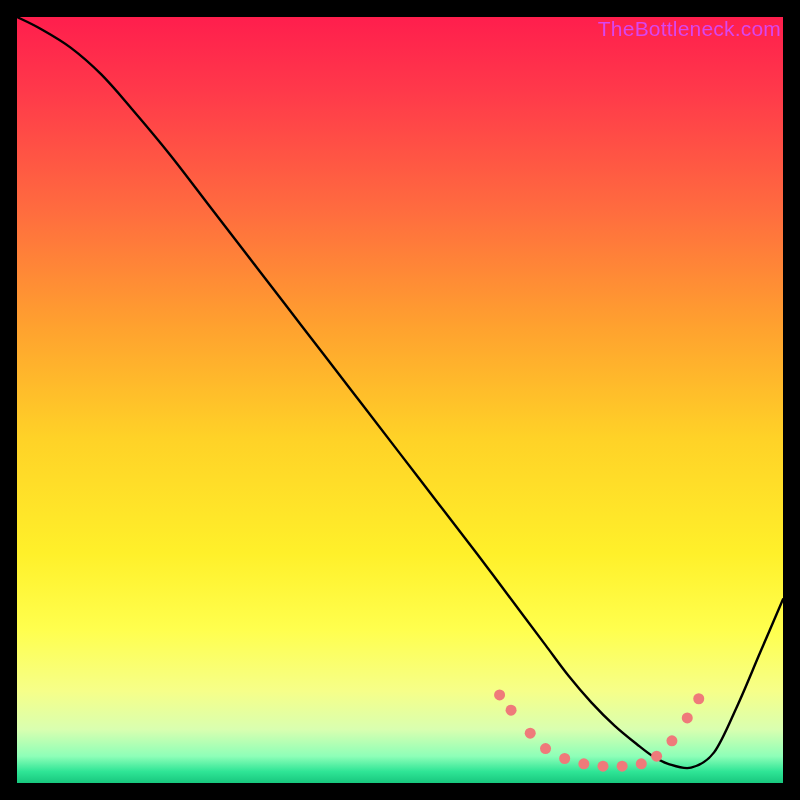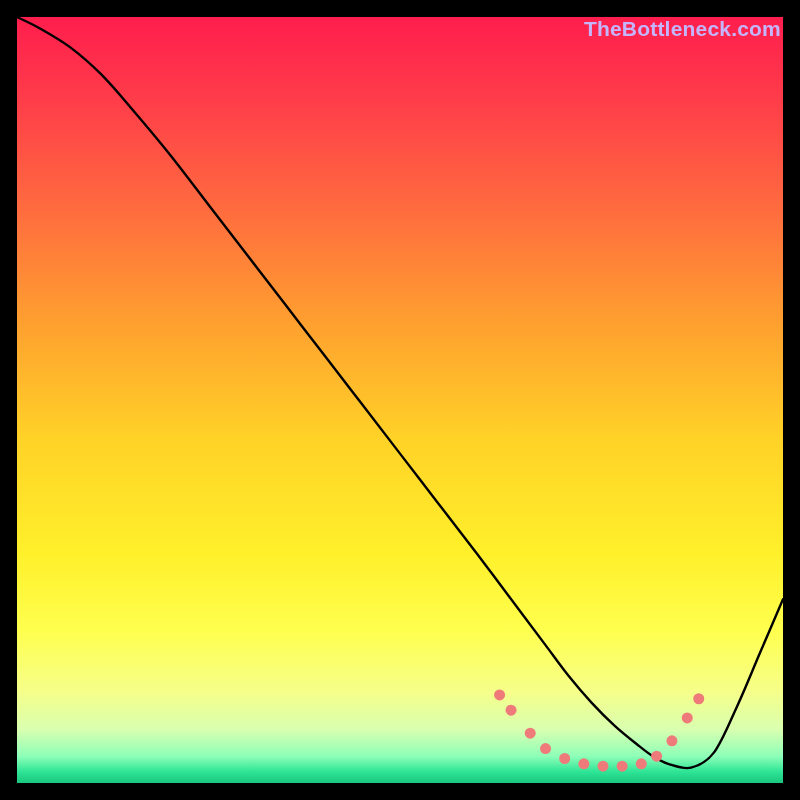"TheBottleneck.com" .watermark { color: #c4b5fd -> #d946ef; font-weight: 700 -> 400 }
